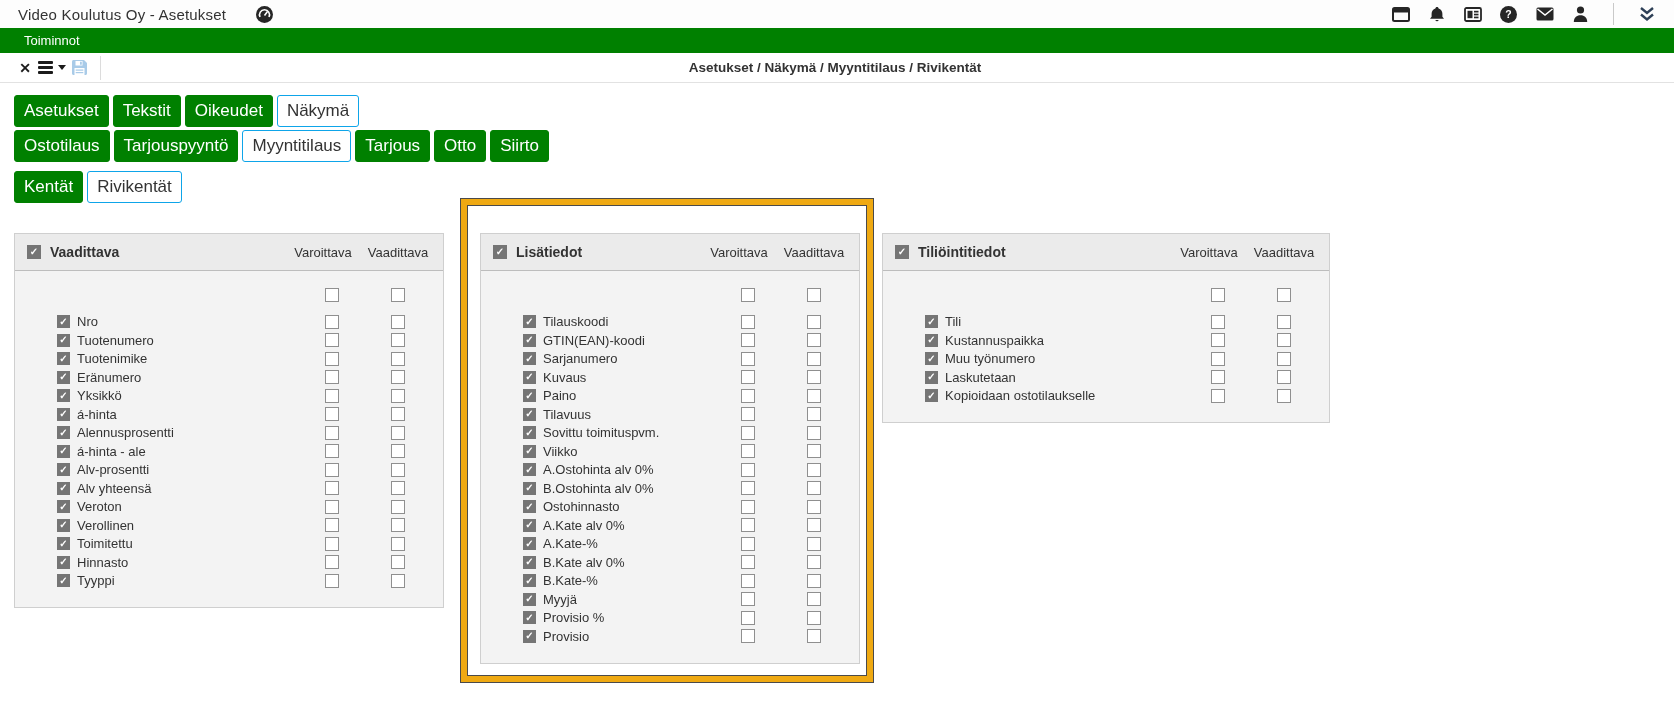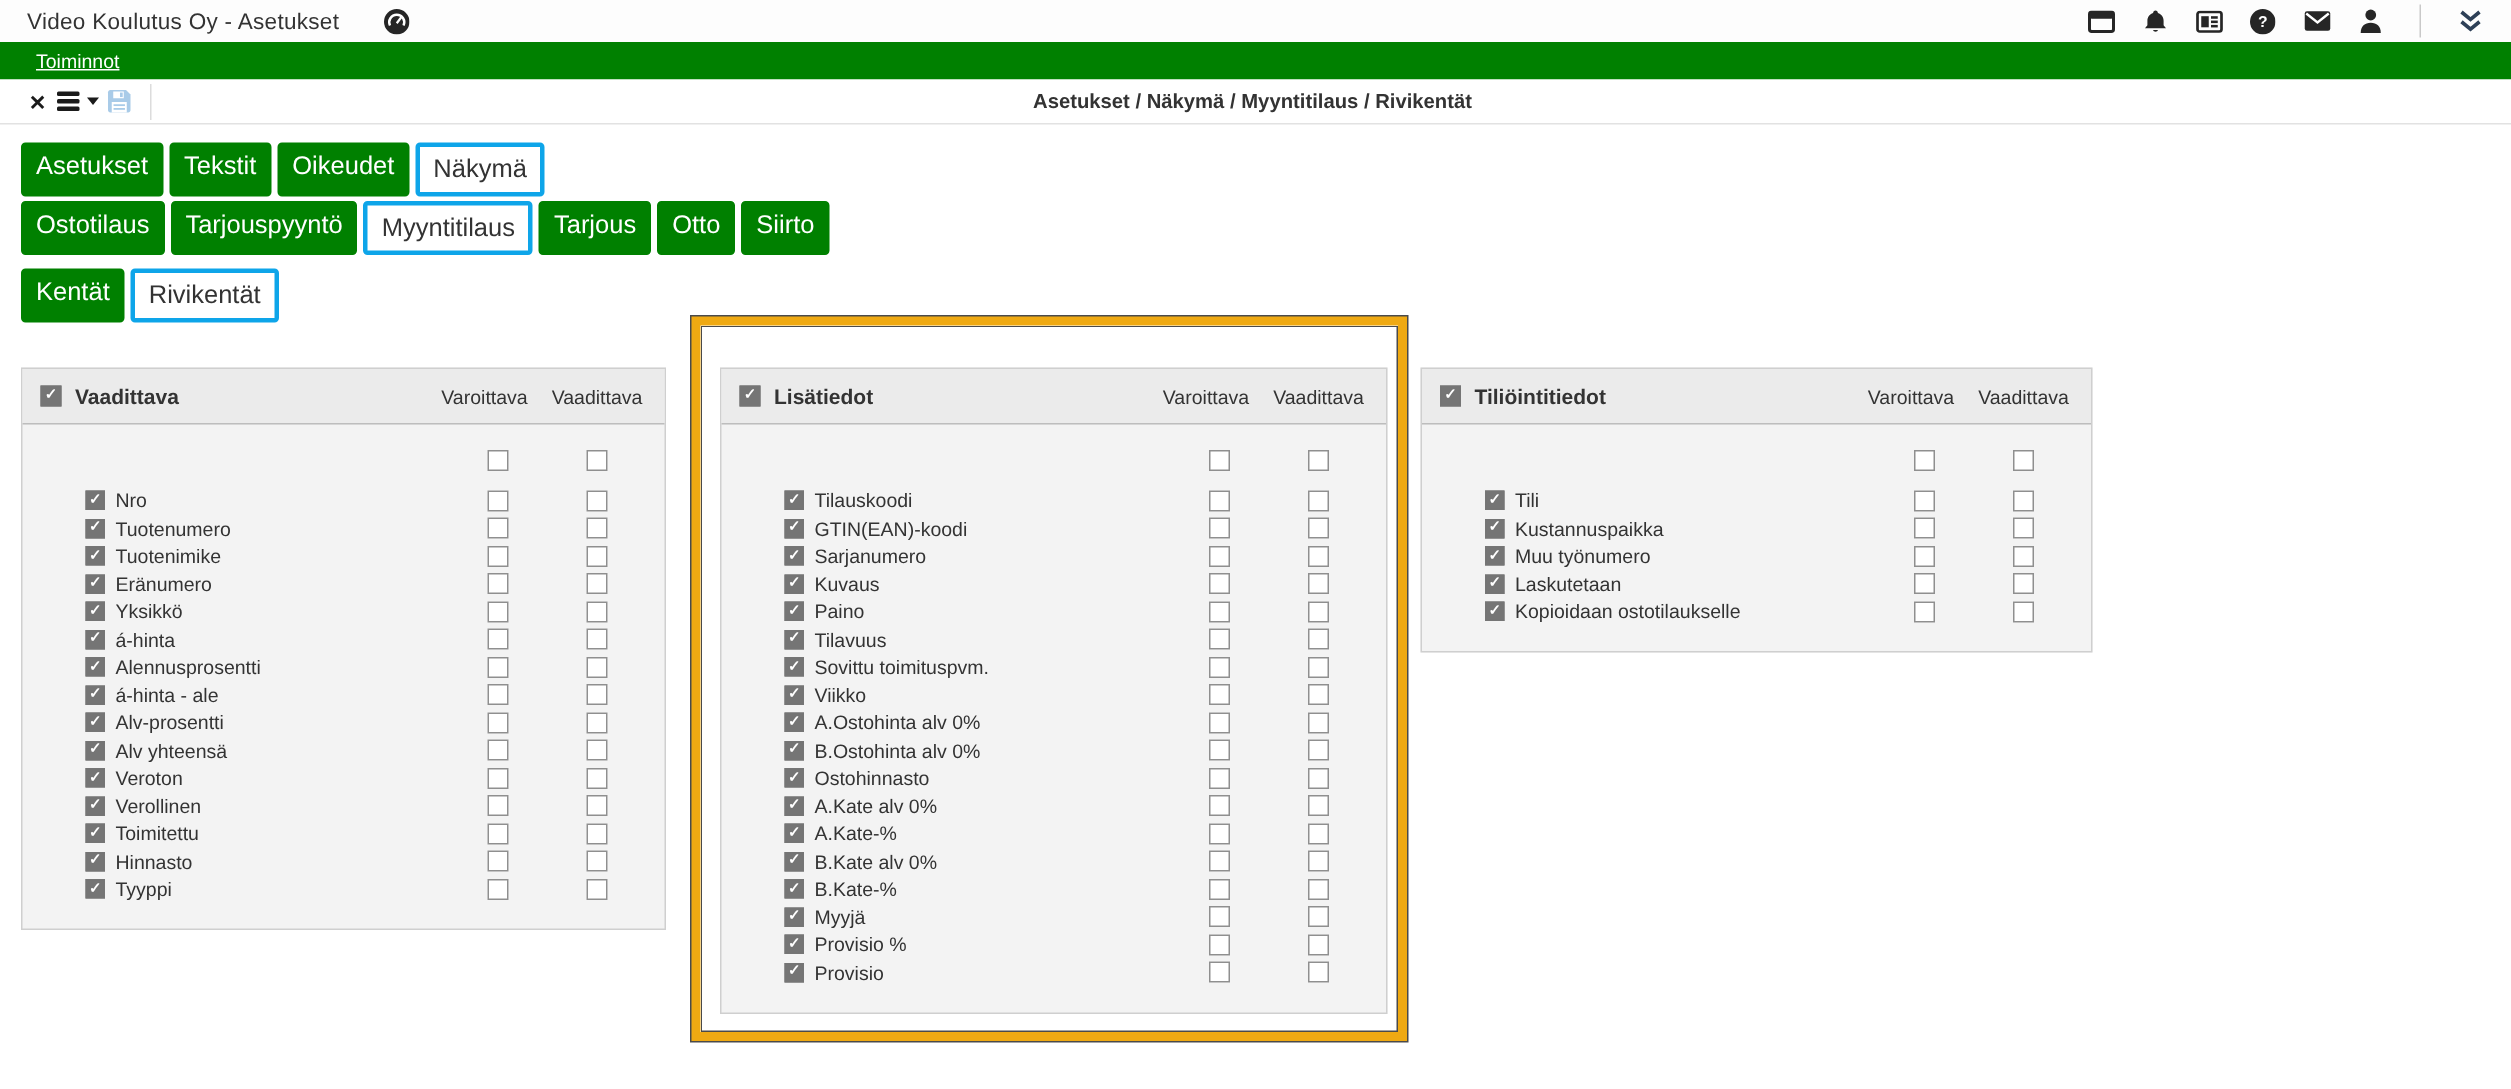"Toiminnot" .menubar-item { text-decoration: underline -> none }
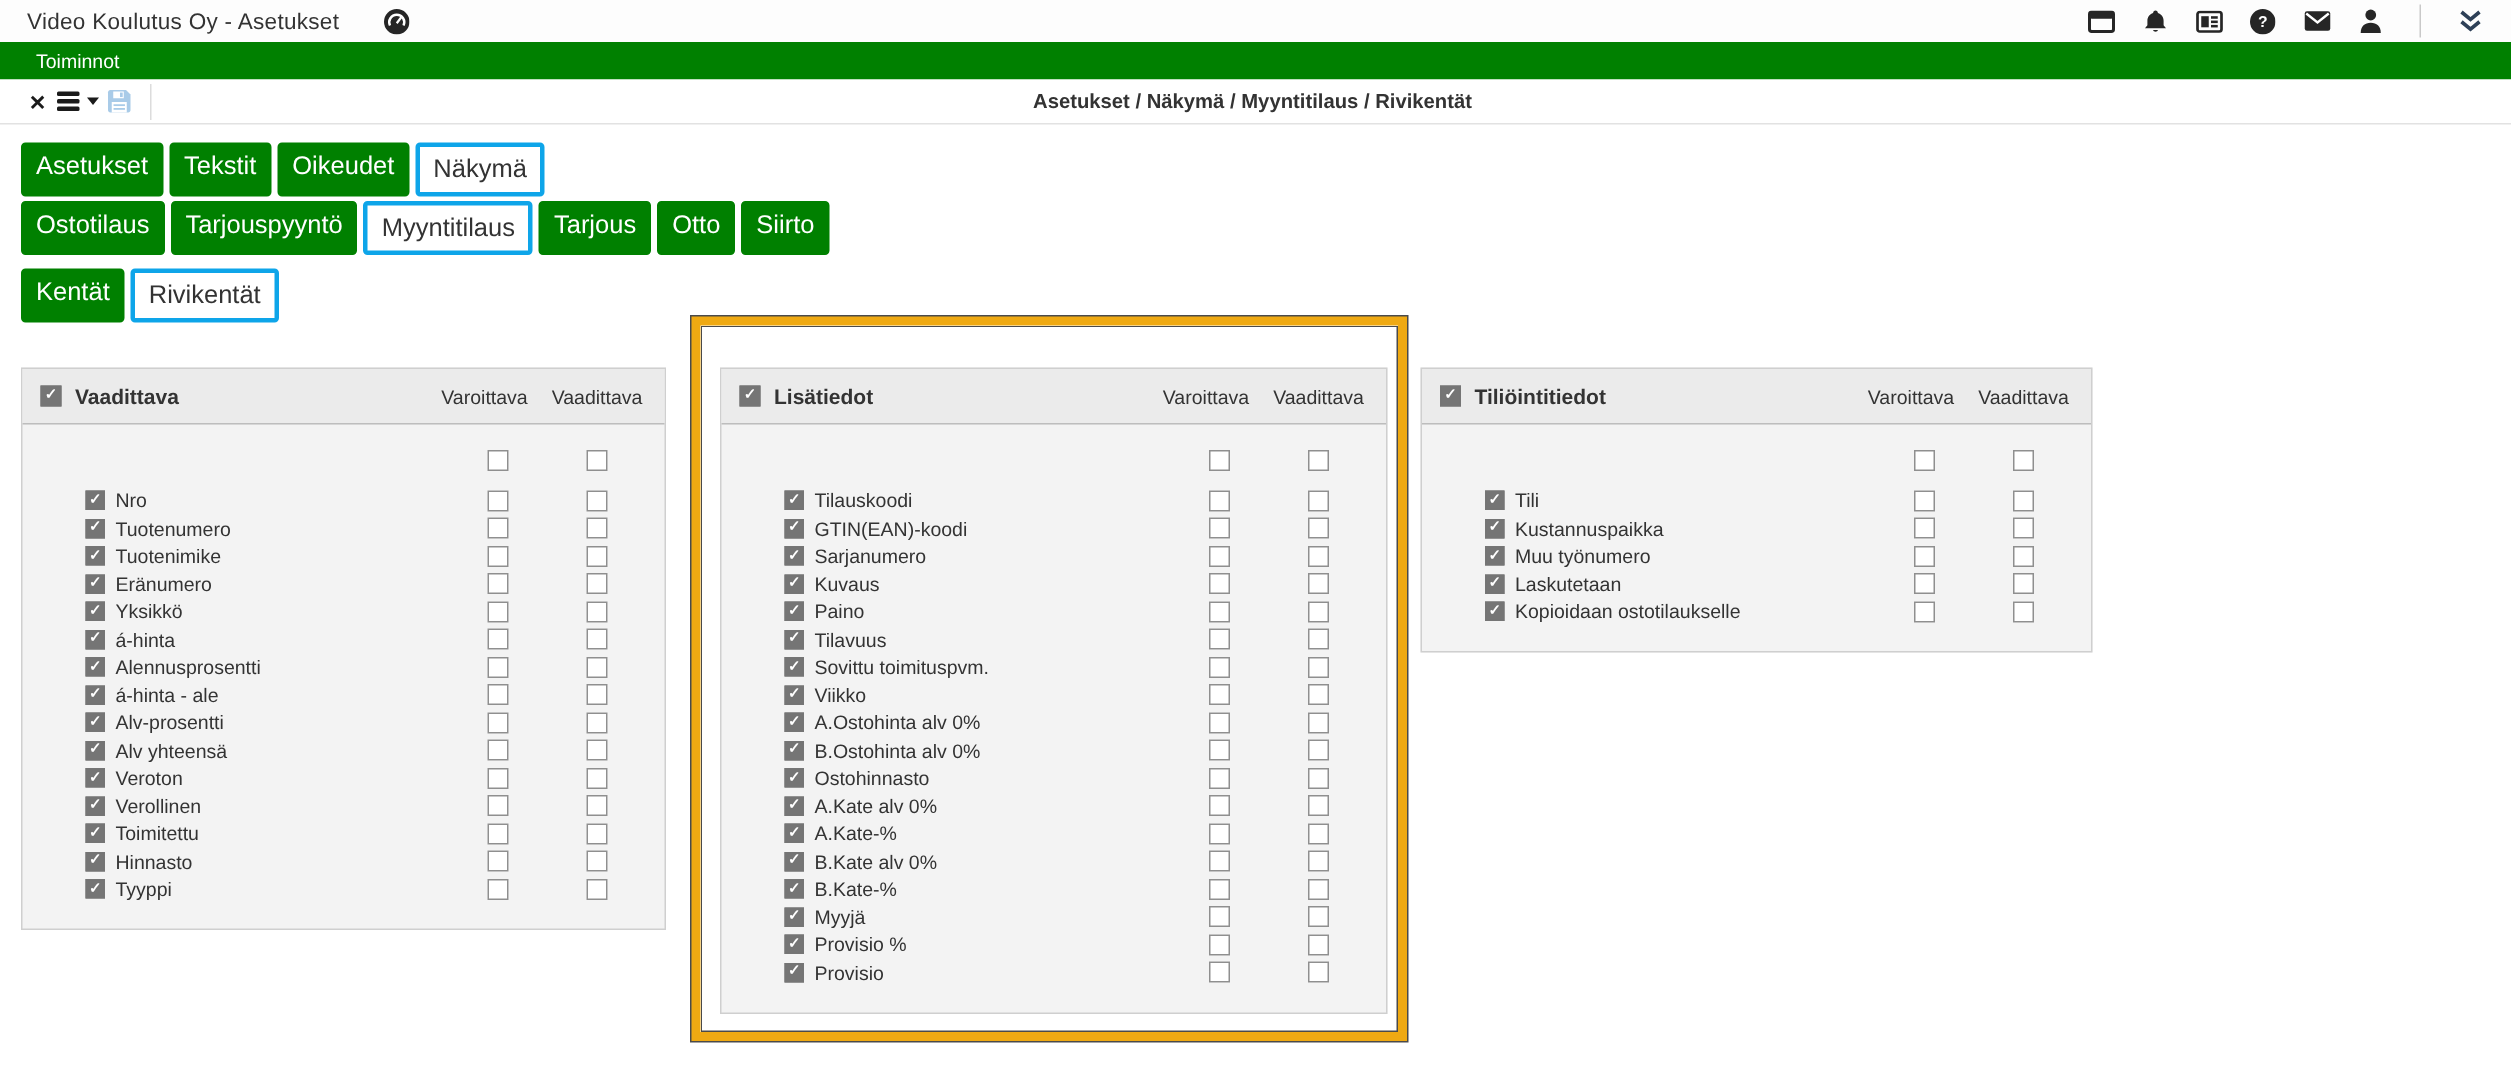"Näkymä" .tab.active { border: 3px solid #0ea5e9 -> 1px solid #0ea5e9 }
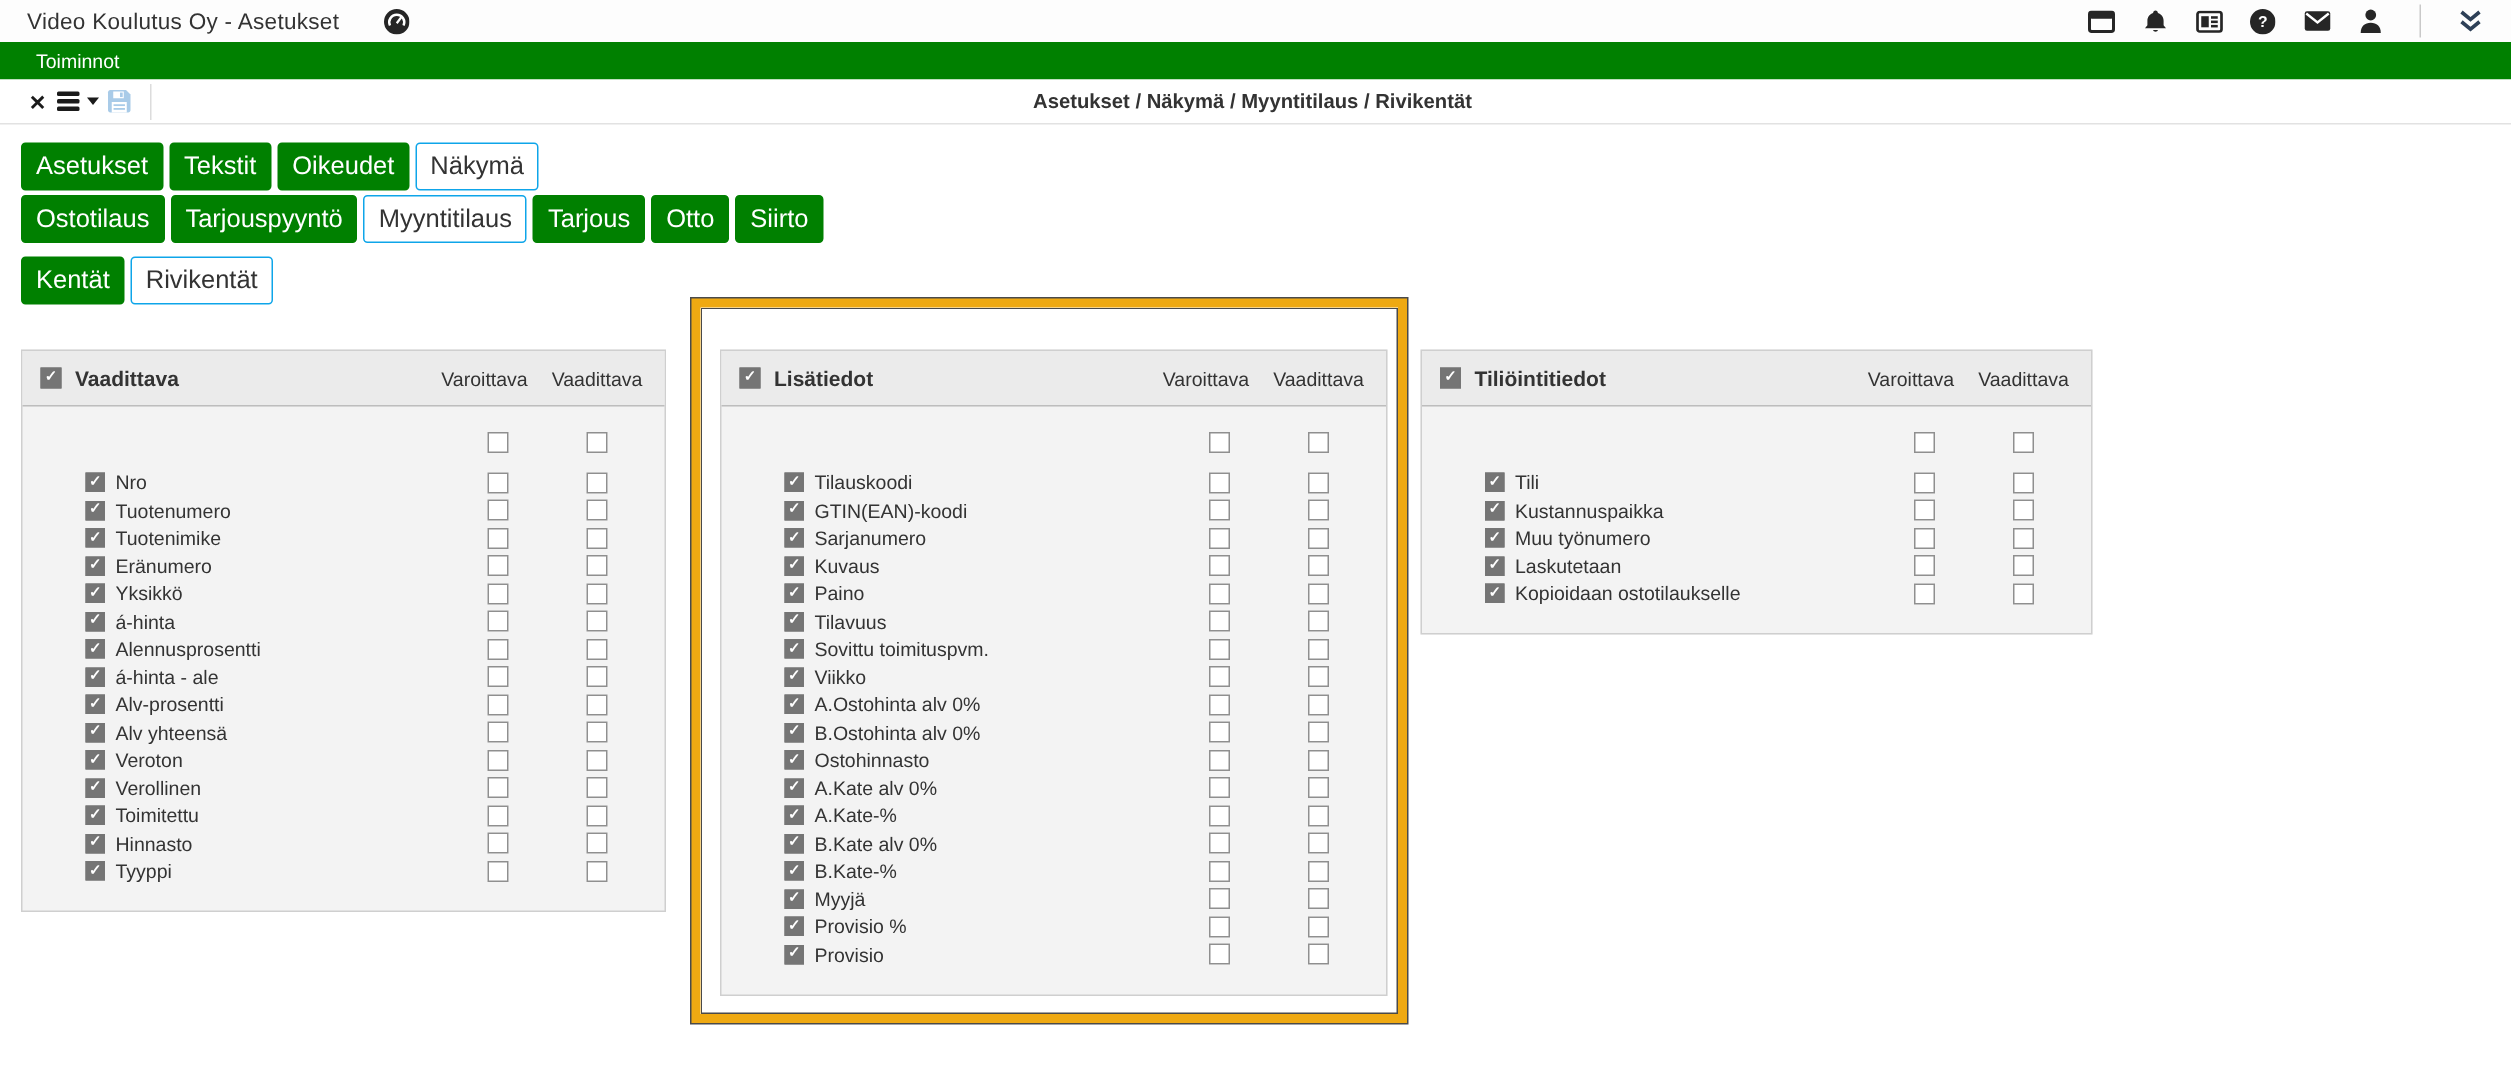"Lisätiedot" .panel-wrap:nth-child(2) .panel { width: 445px -> 380px }
